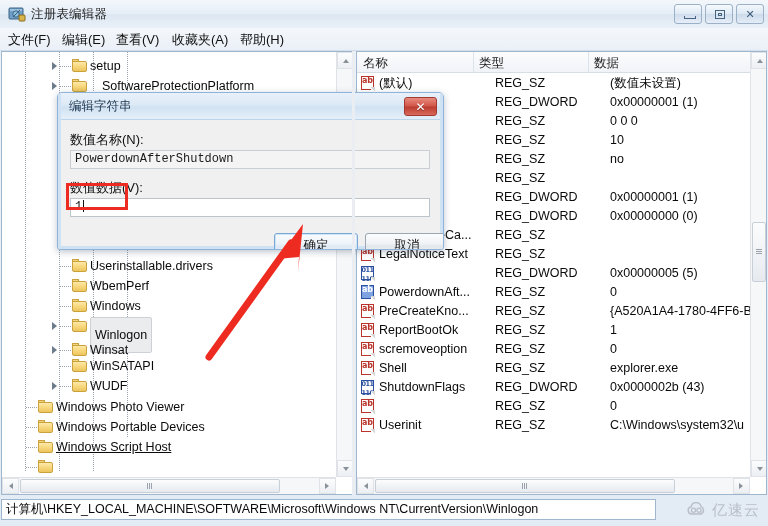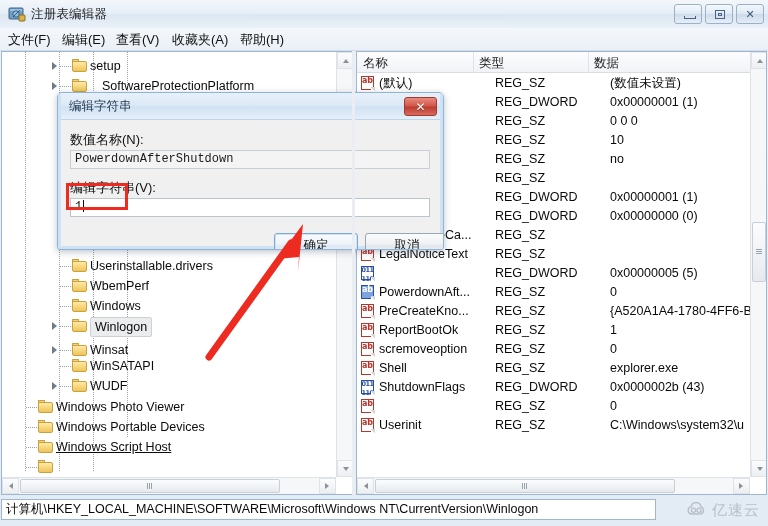"编辑字符串(V):" span.dlg-label { text: 编辑字符串 -> 数值数据 }
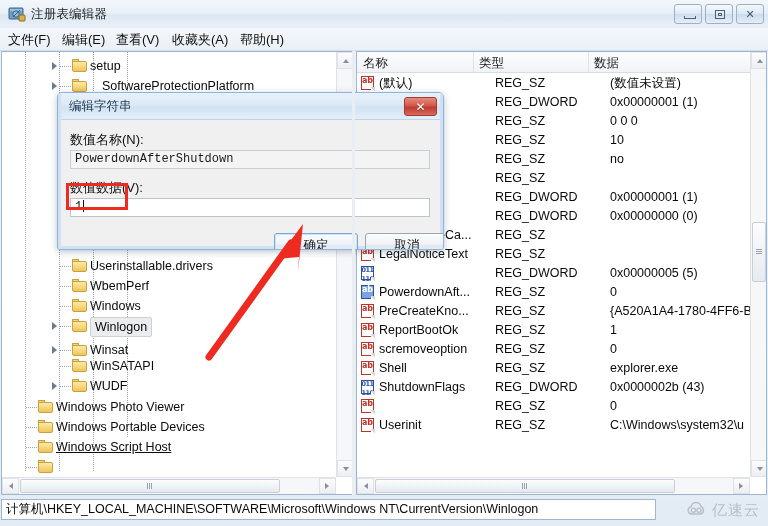"Winlogon" .tlabel.sel { padding: 0 4px -> 8px 4px }
